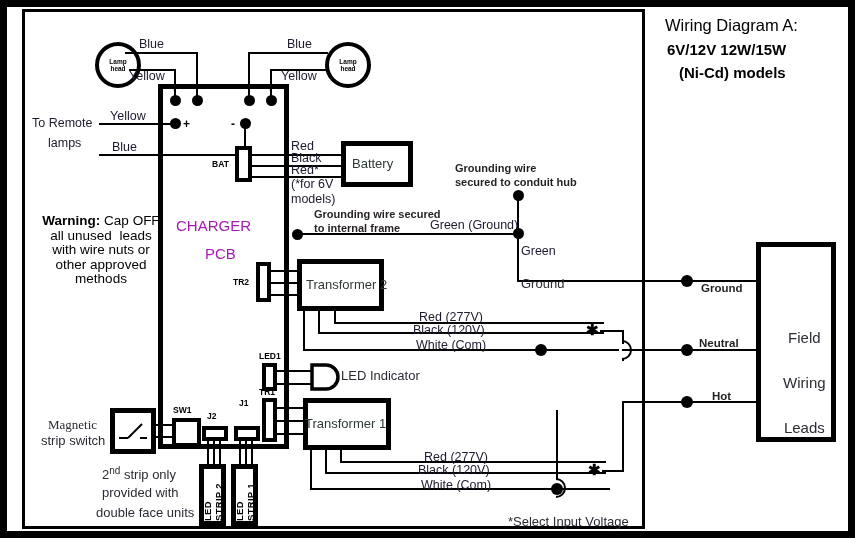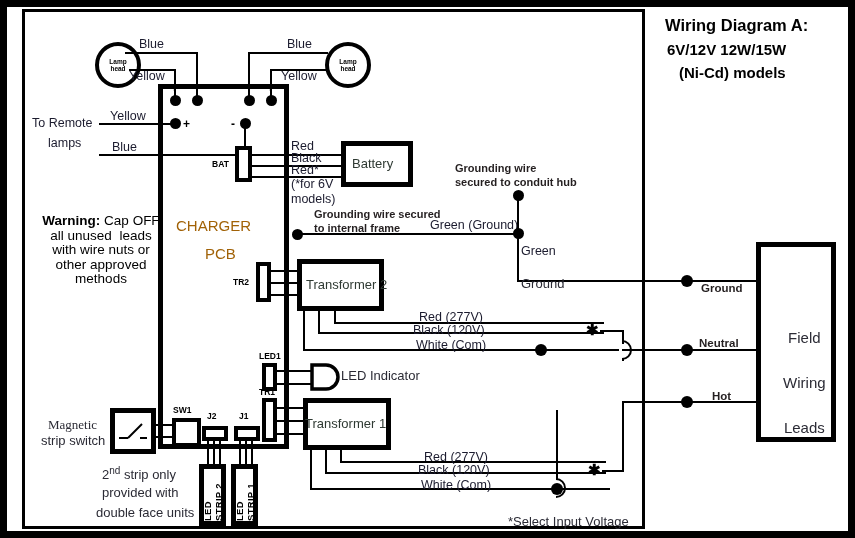"Wiring Diagram A:" .t-title { font-weight: bold -> normal }
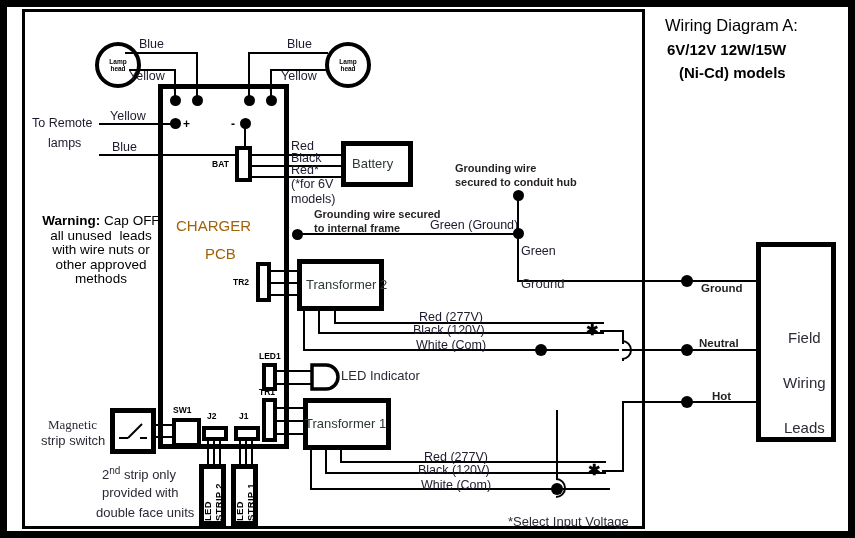"CHARGER" .t-pcb { color: #a16207 -> #a21caf }
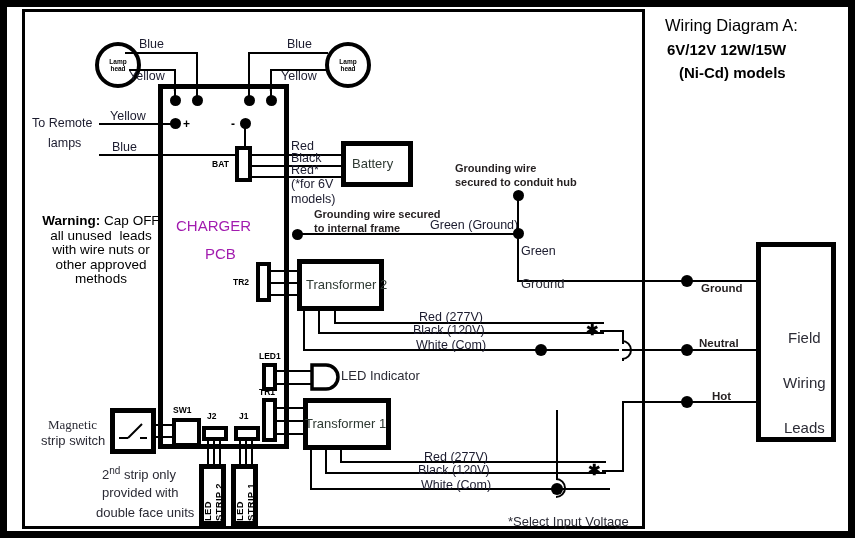"J1" div.lbl { top: 412px -> 399px }
